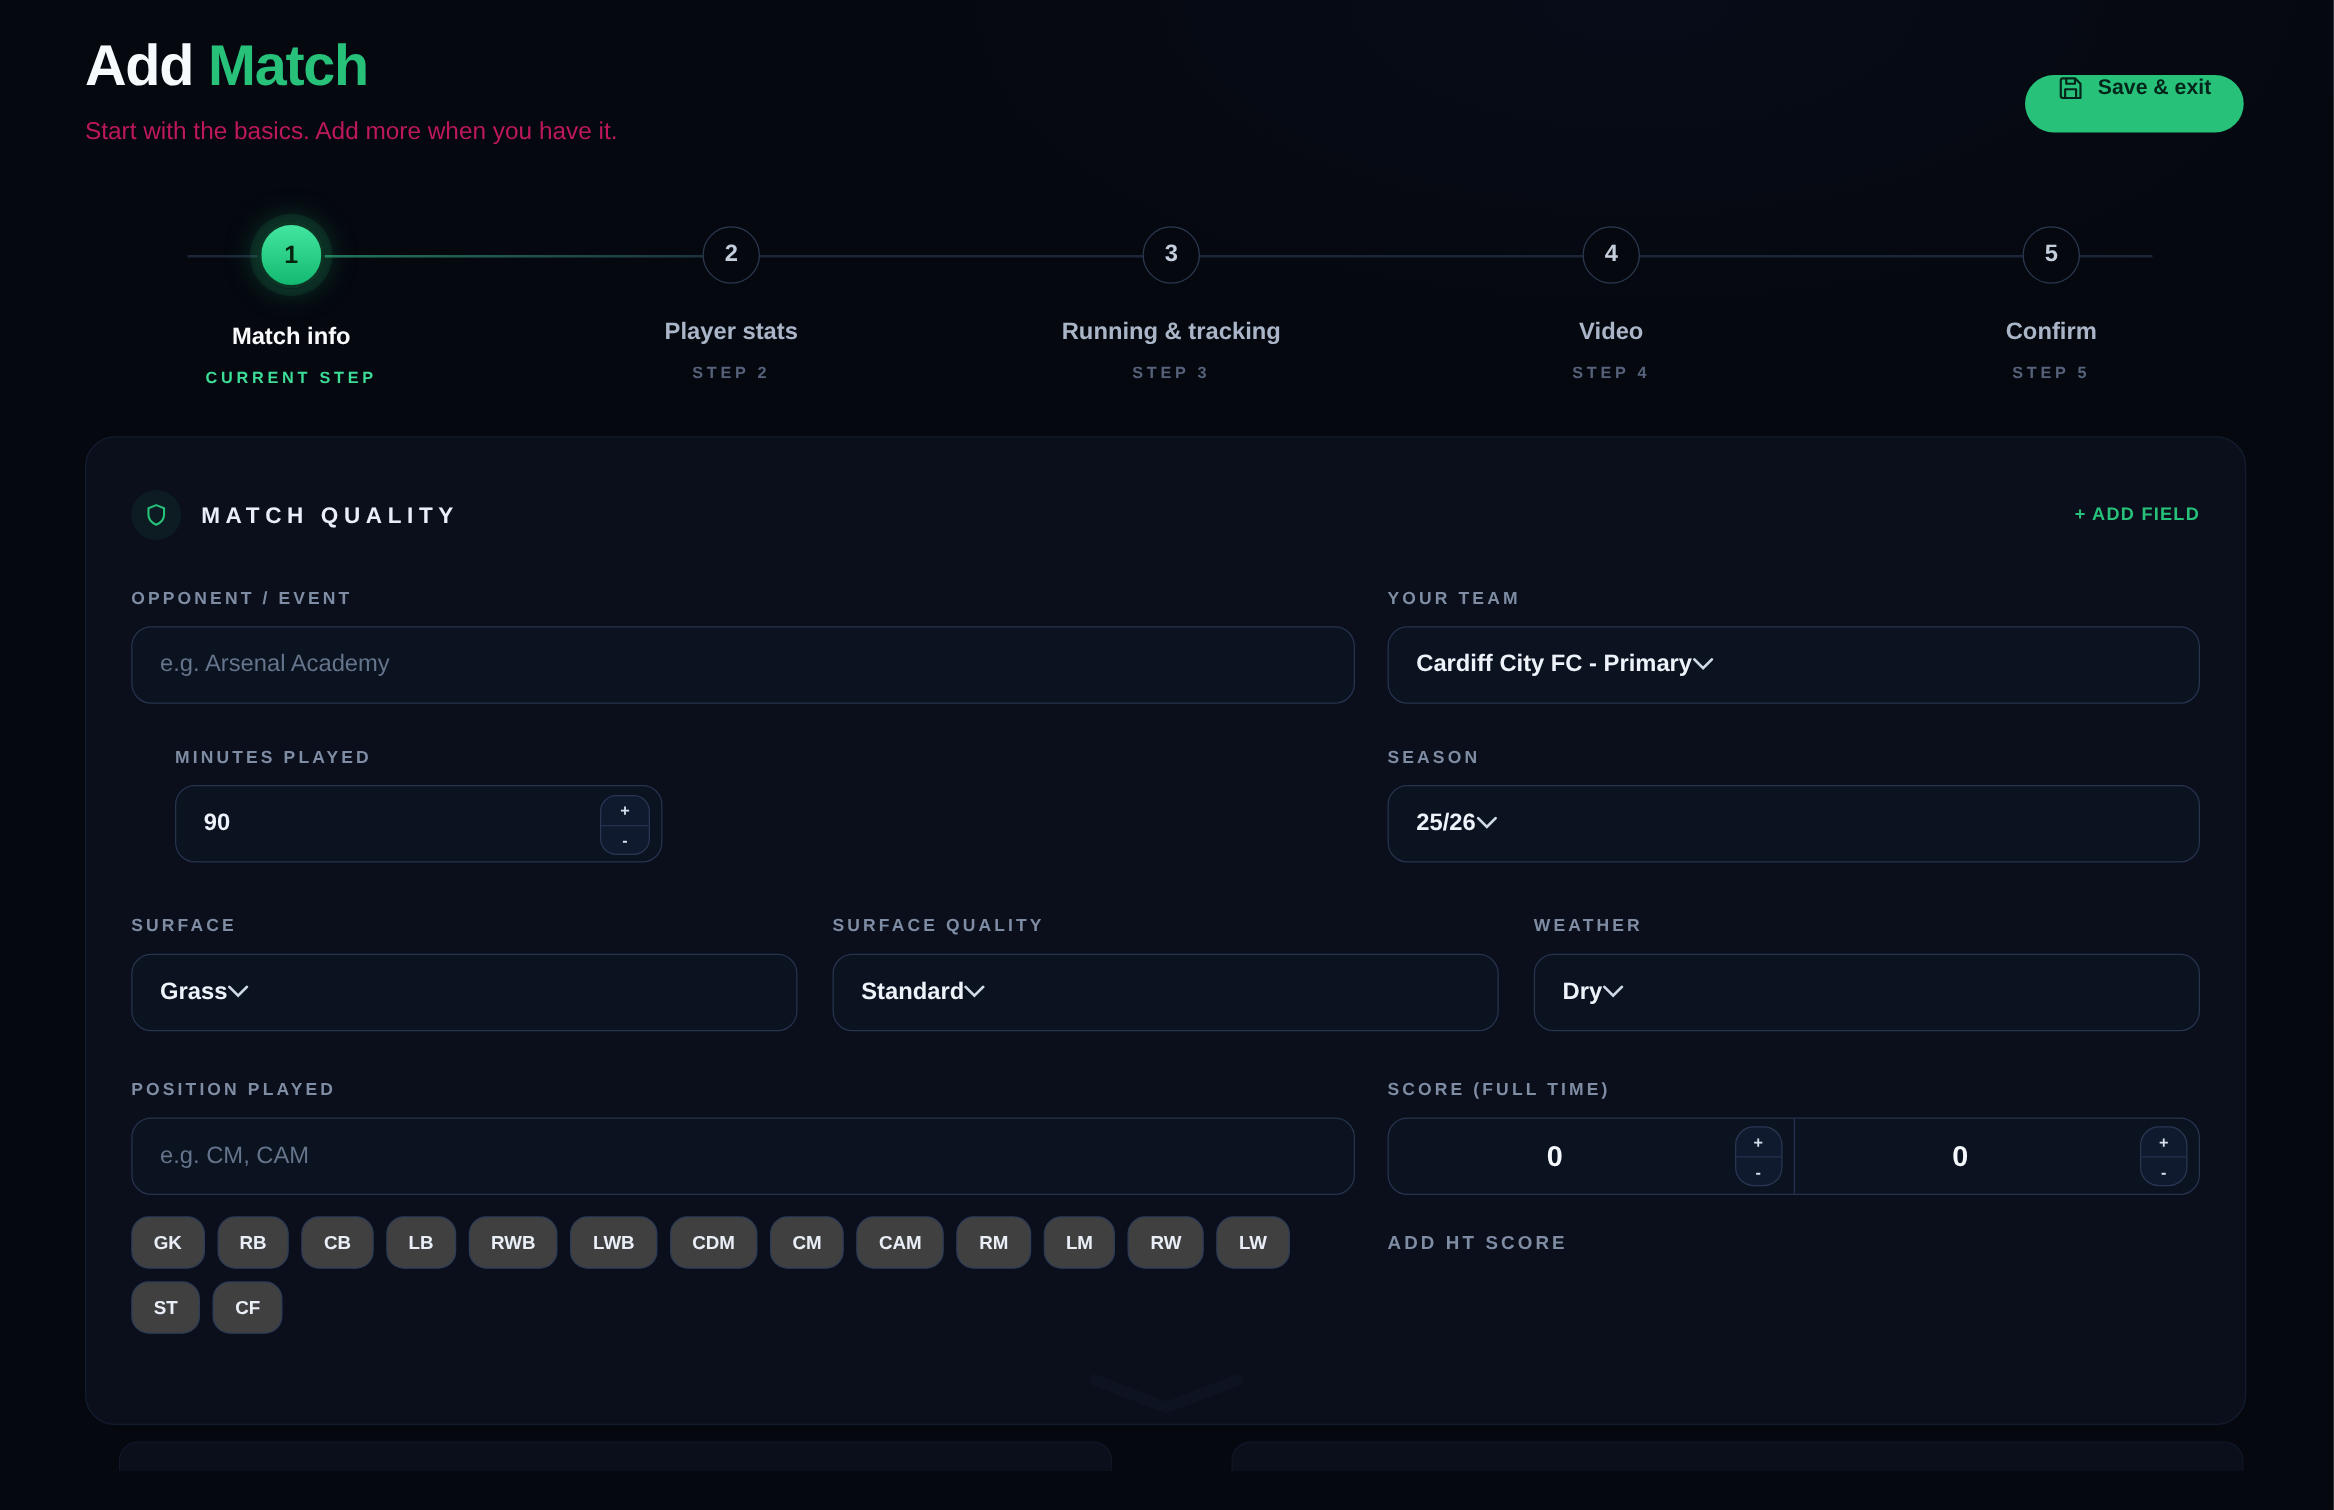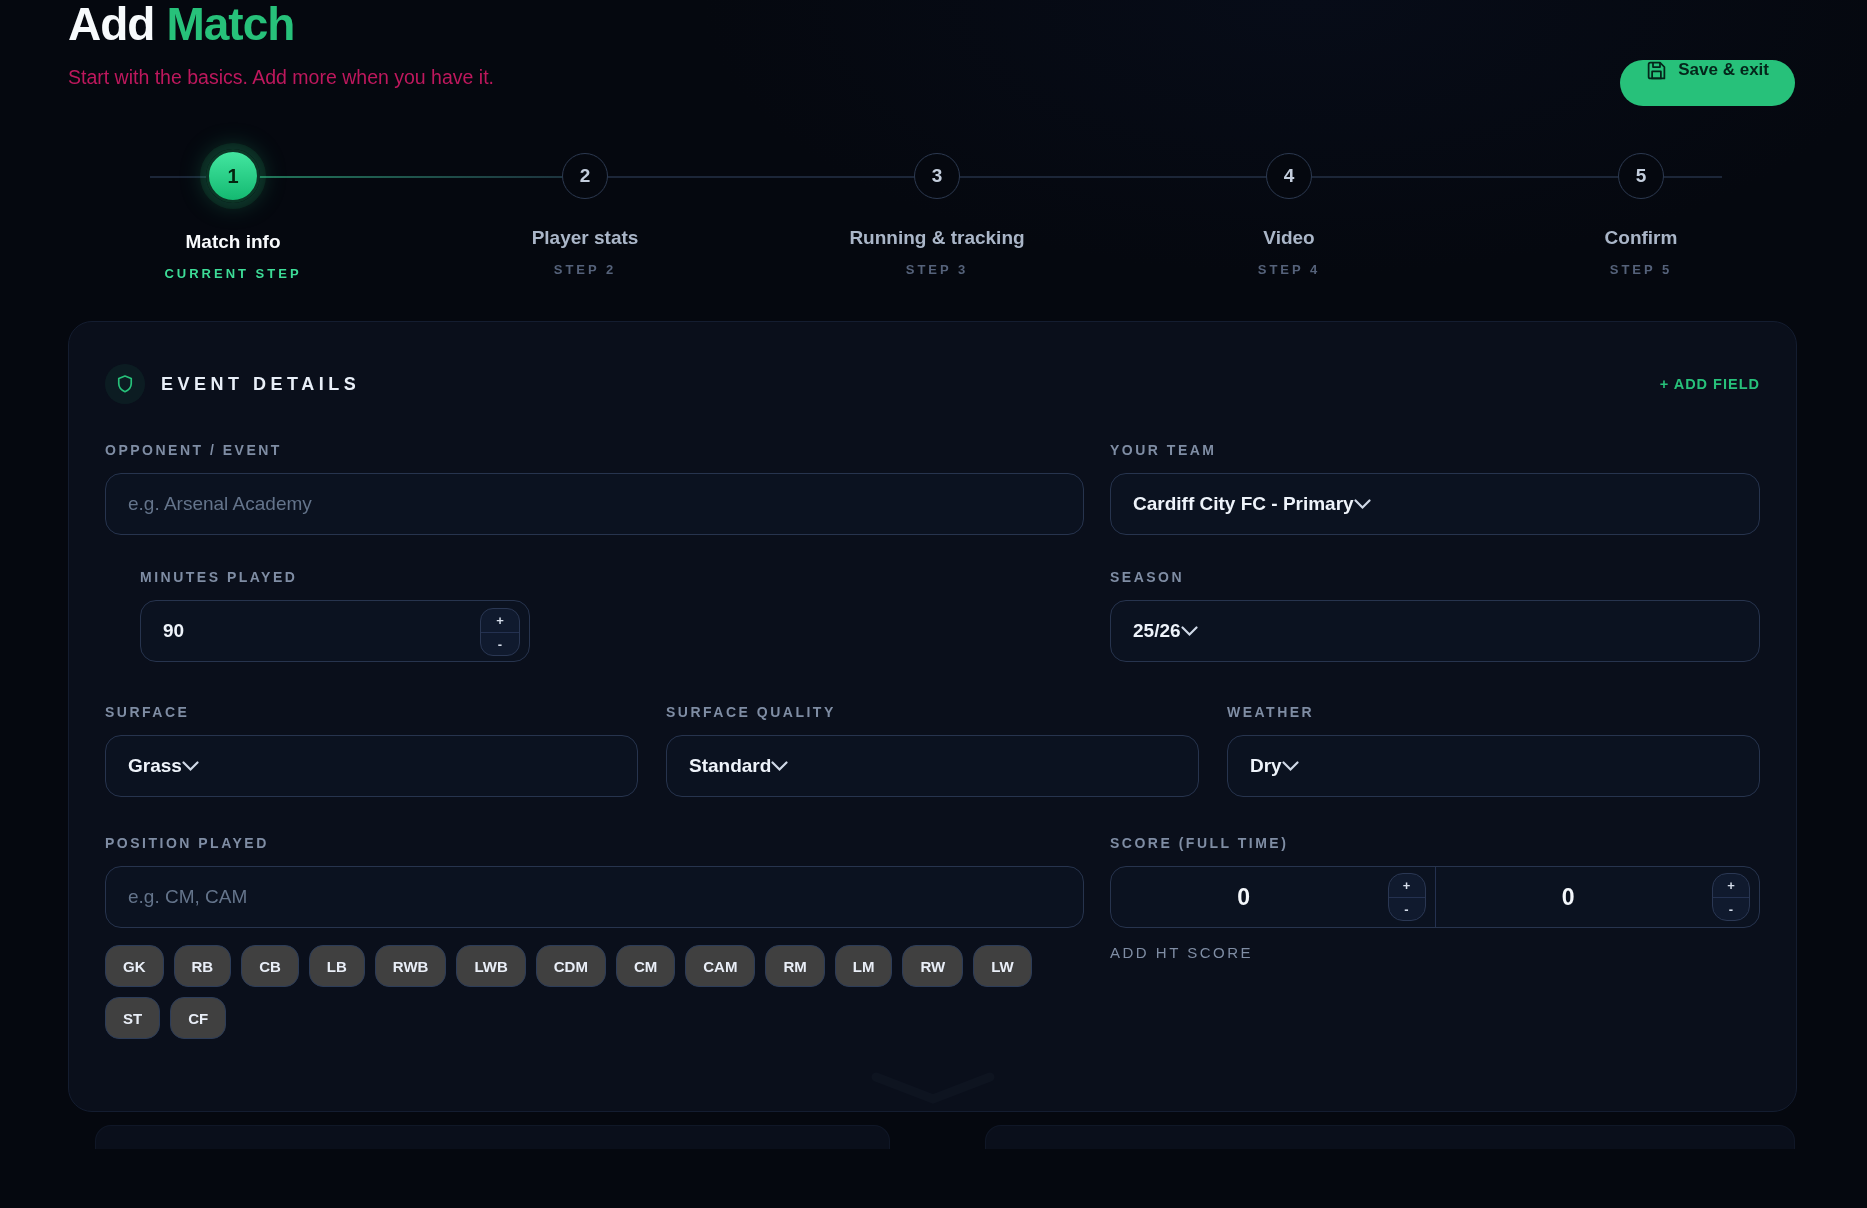"Add Match" .header { padding-top: none -> 28px }
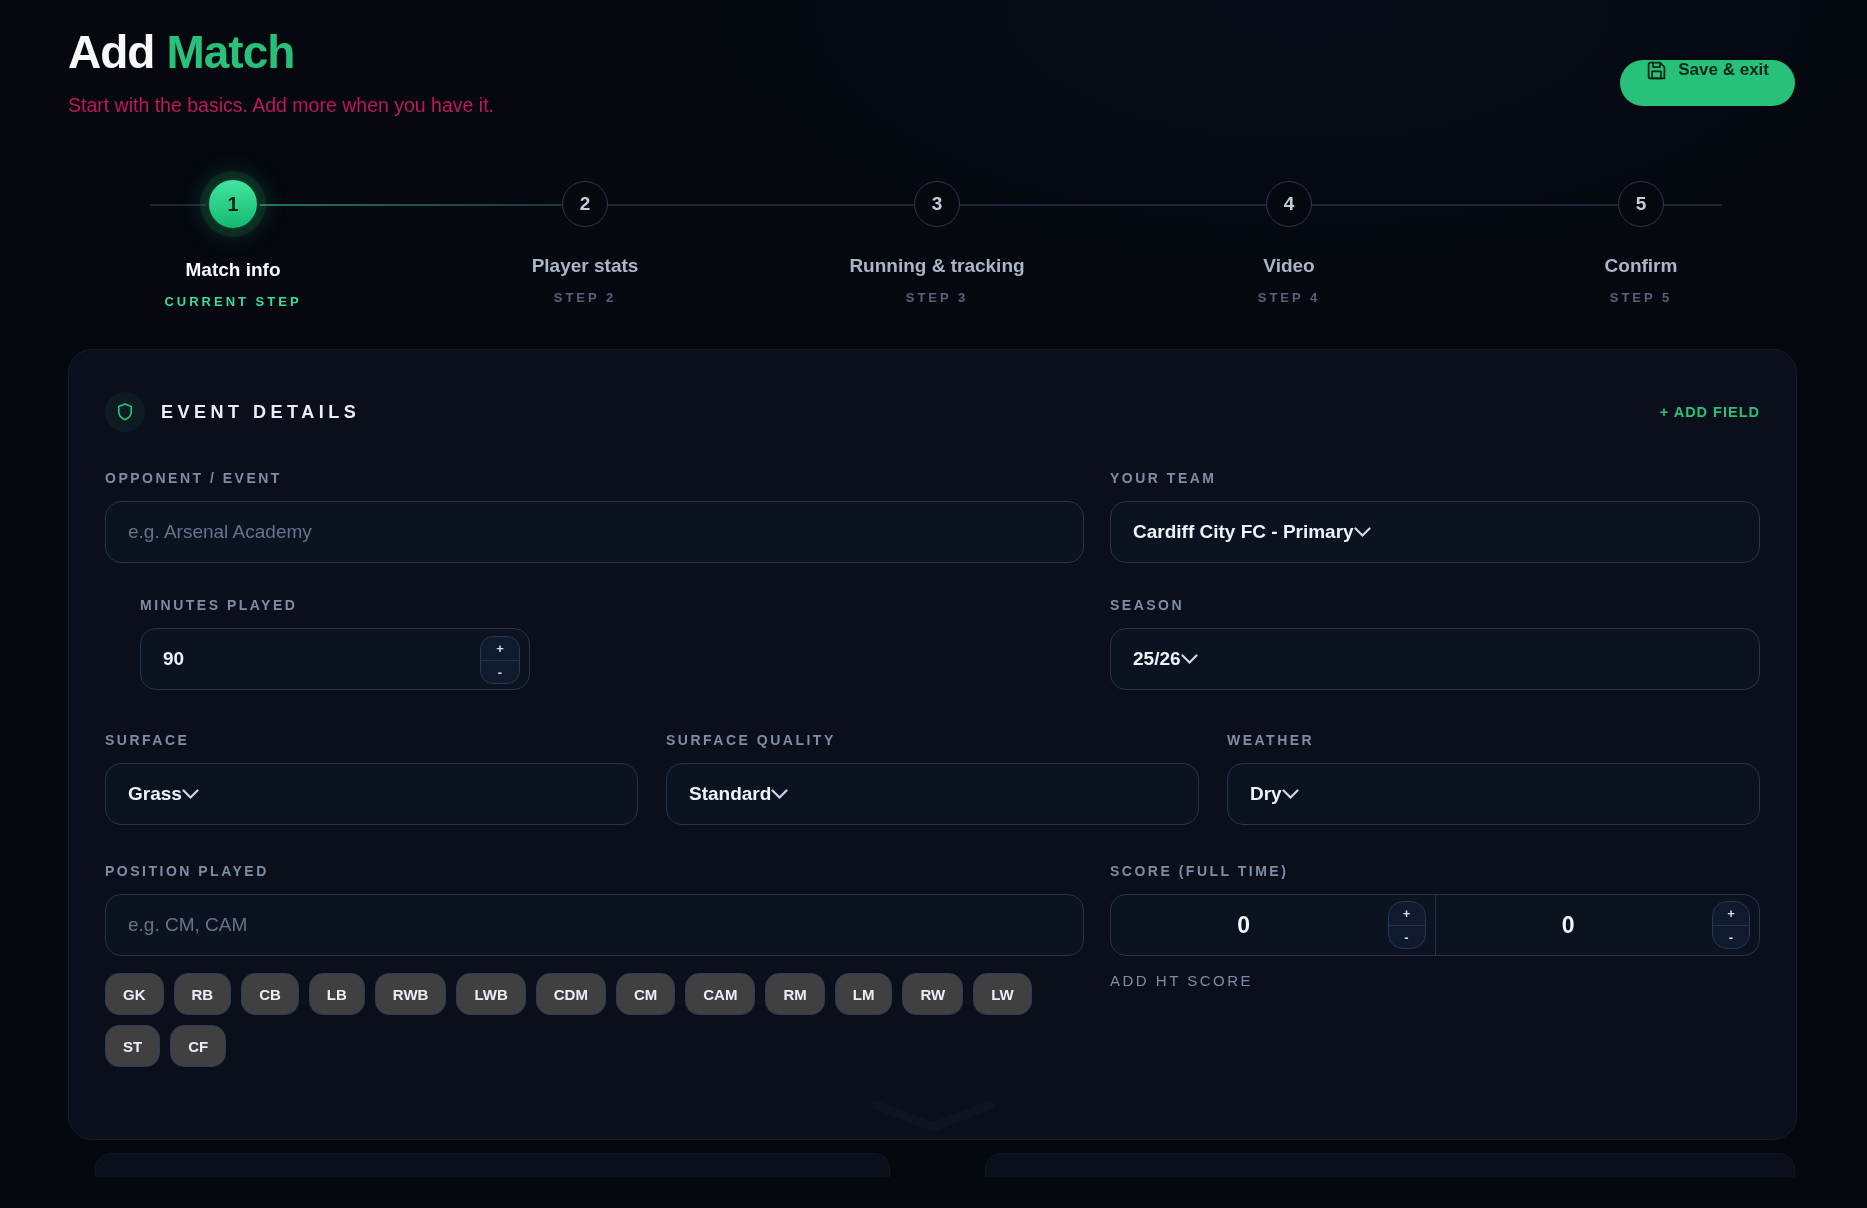"EVENT DETAILS" div.card-title { text: EVENT DETAILS -> MATCH QUALITY }
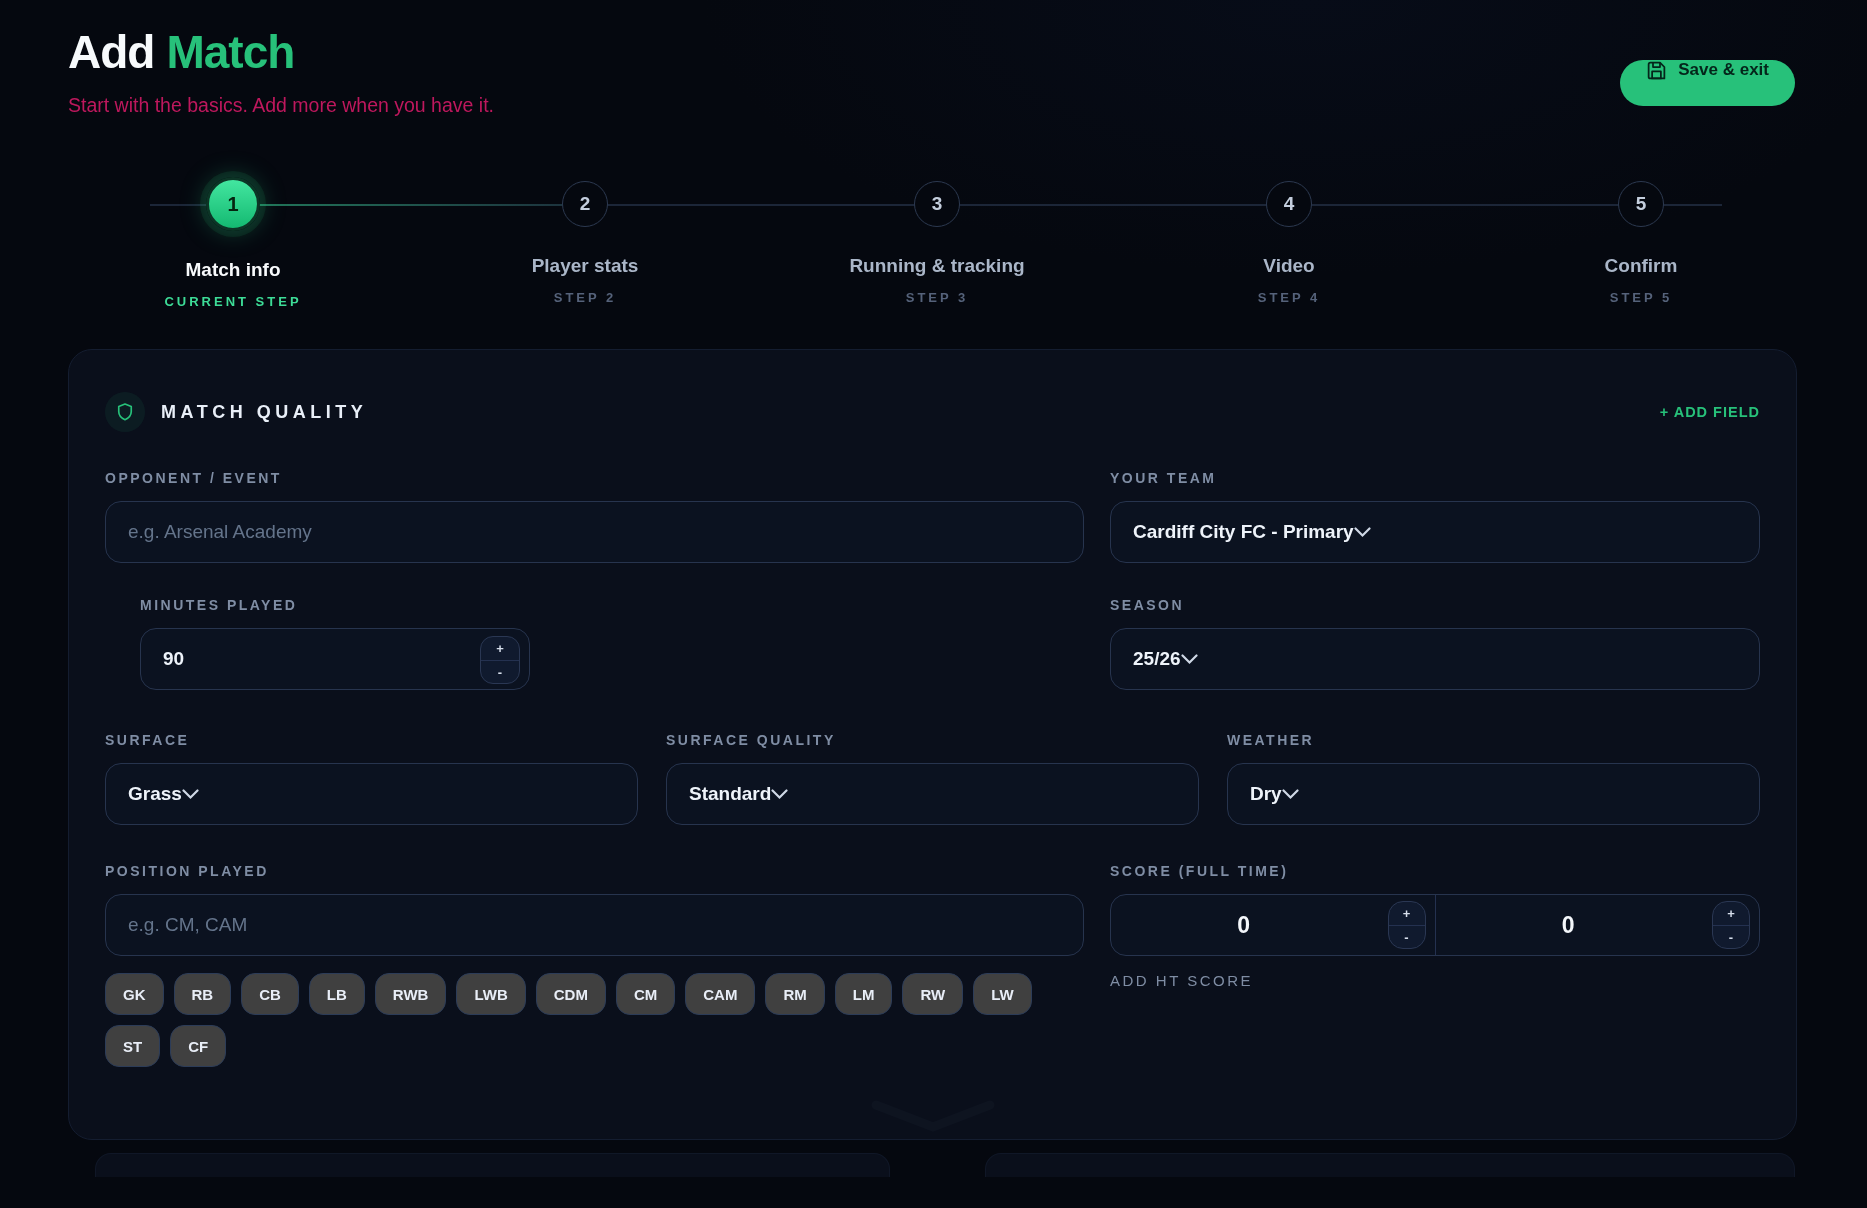"ADD HT SCORE" .add-ht { font-weight: 400 -> 700; margin-top: 16px -> 30px }
